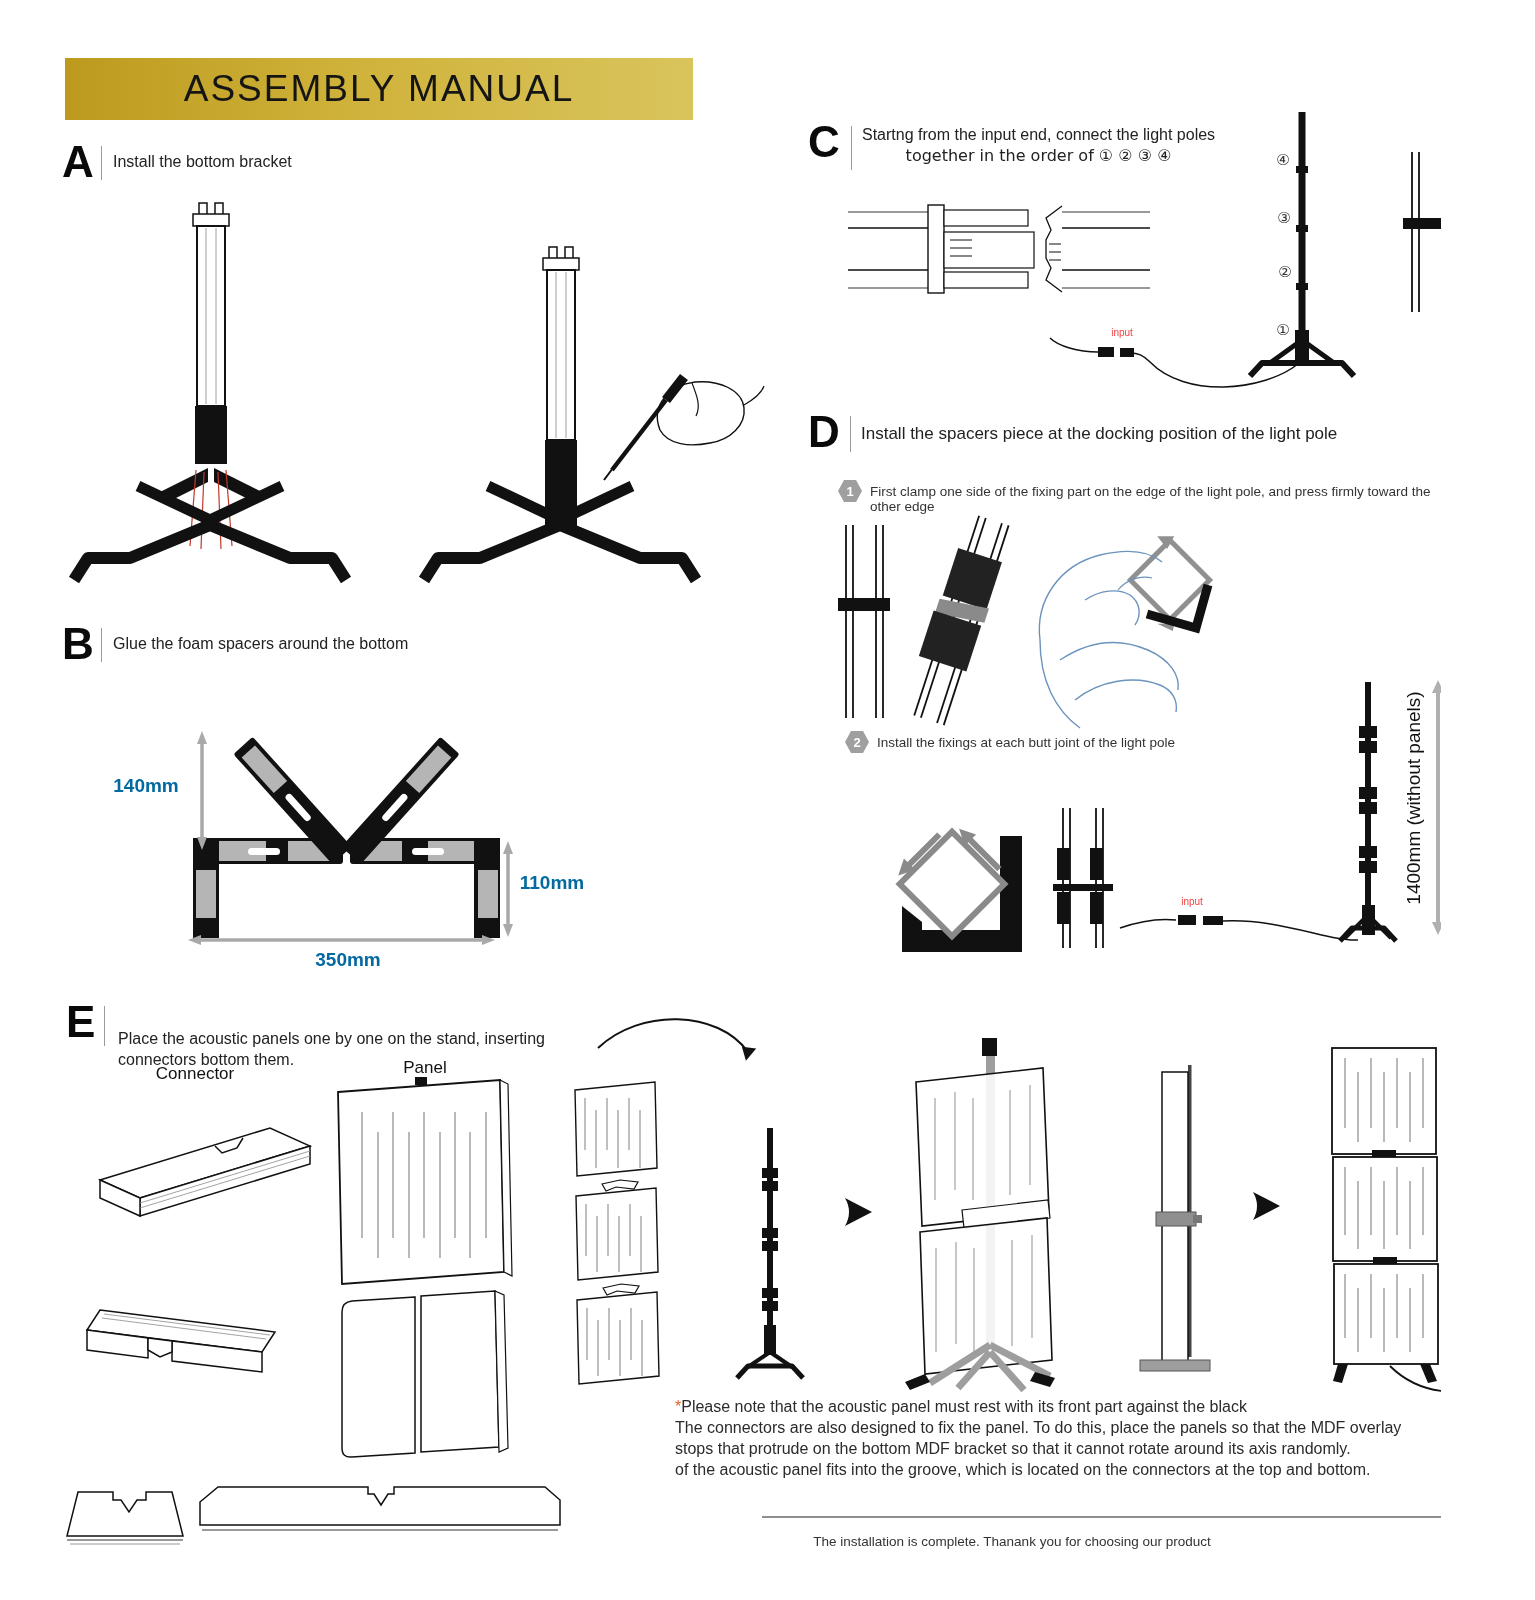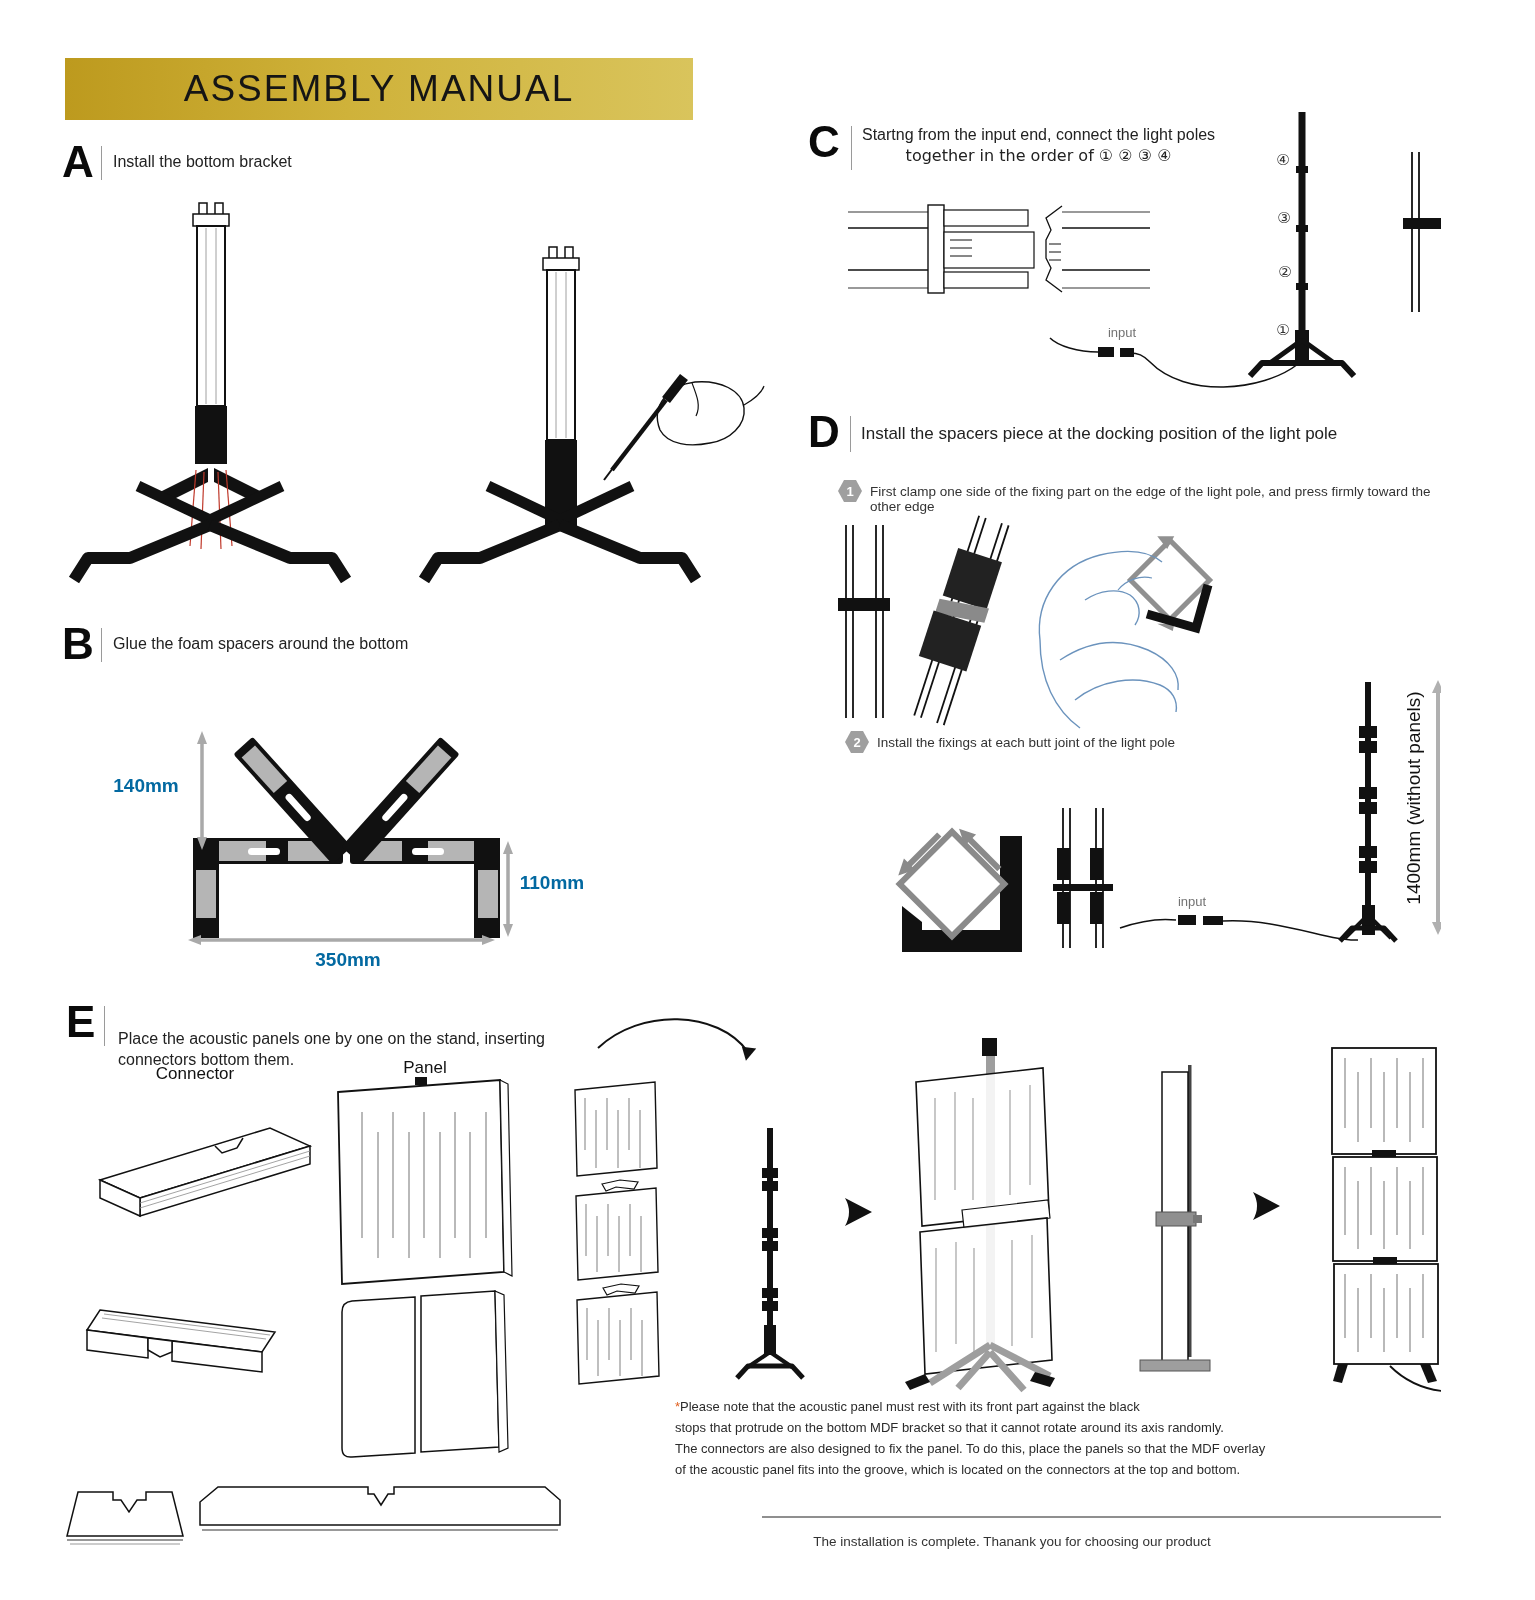"input" .small-label { color: #737373 -> #ef4444; font-size: 13px -> 10px }
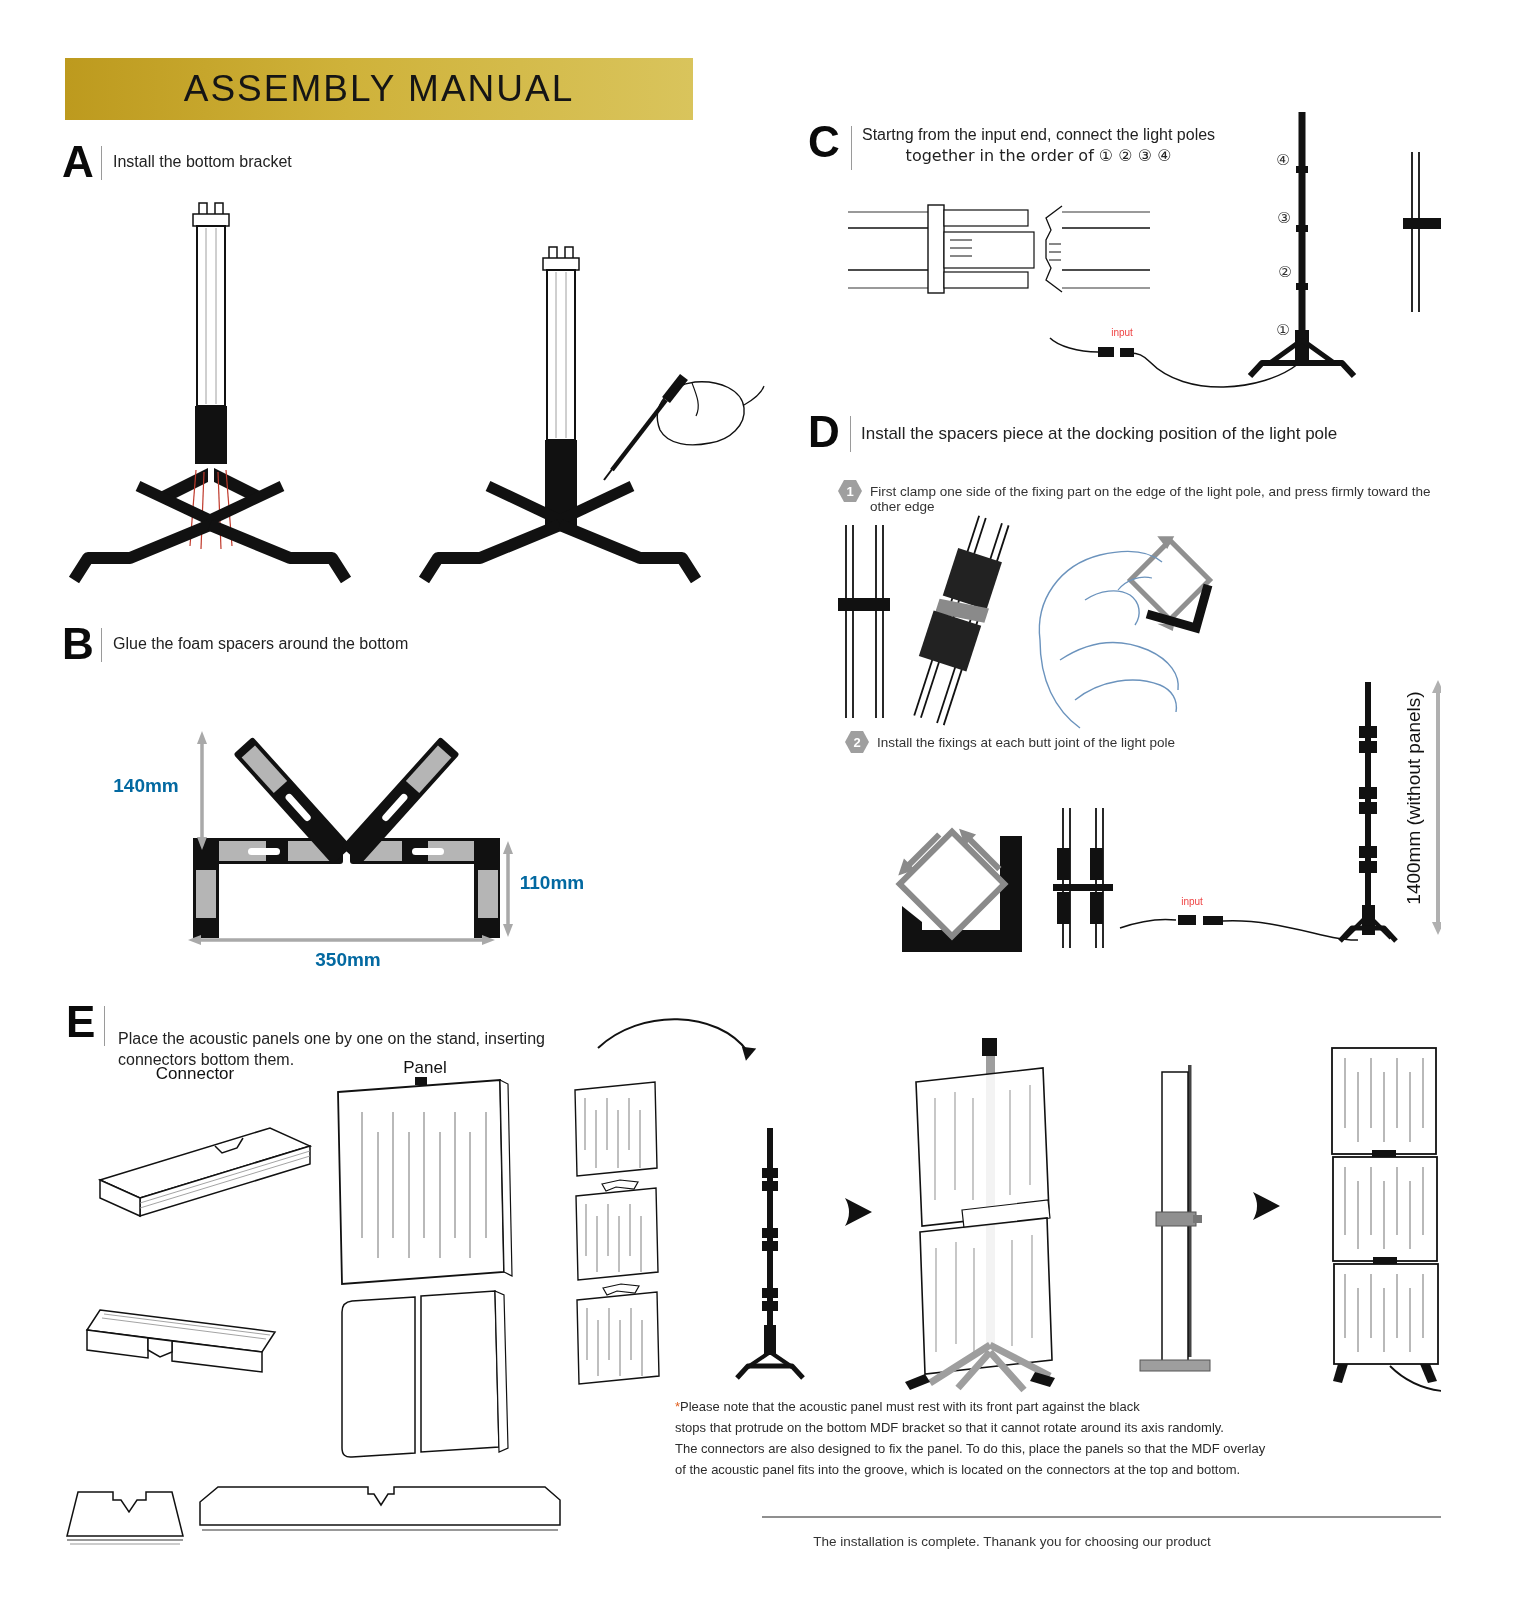"*Please note that the acoustic" .note { font-size: 13px -> 16px }
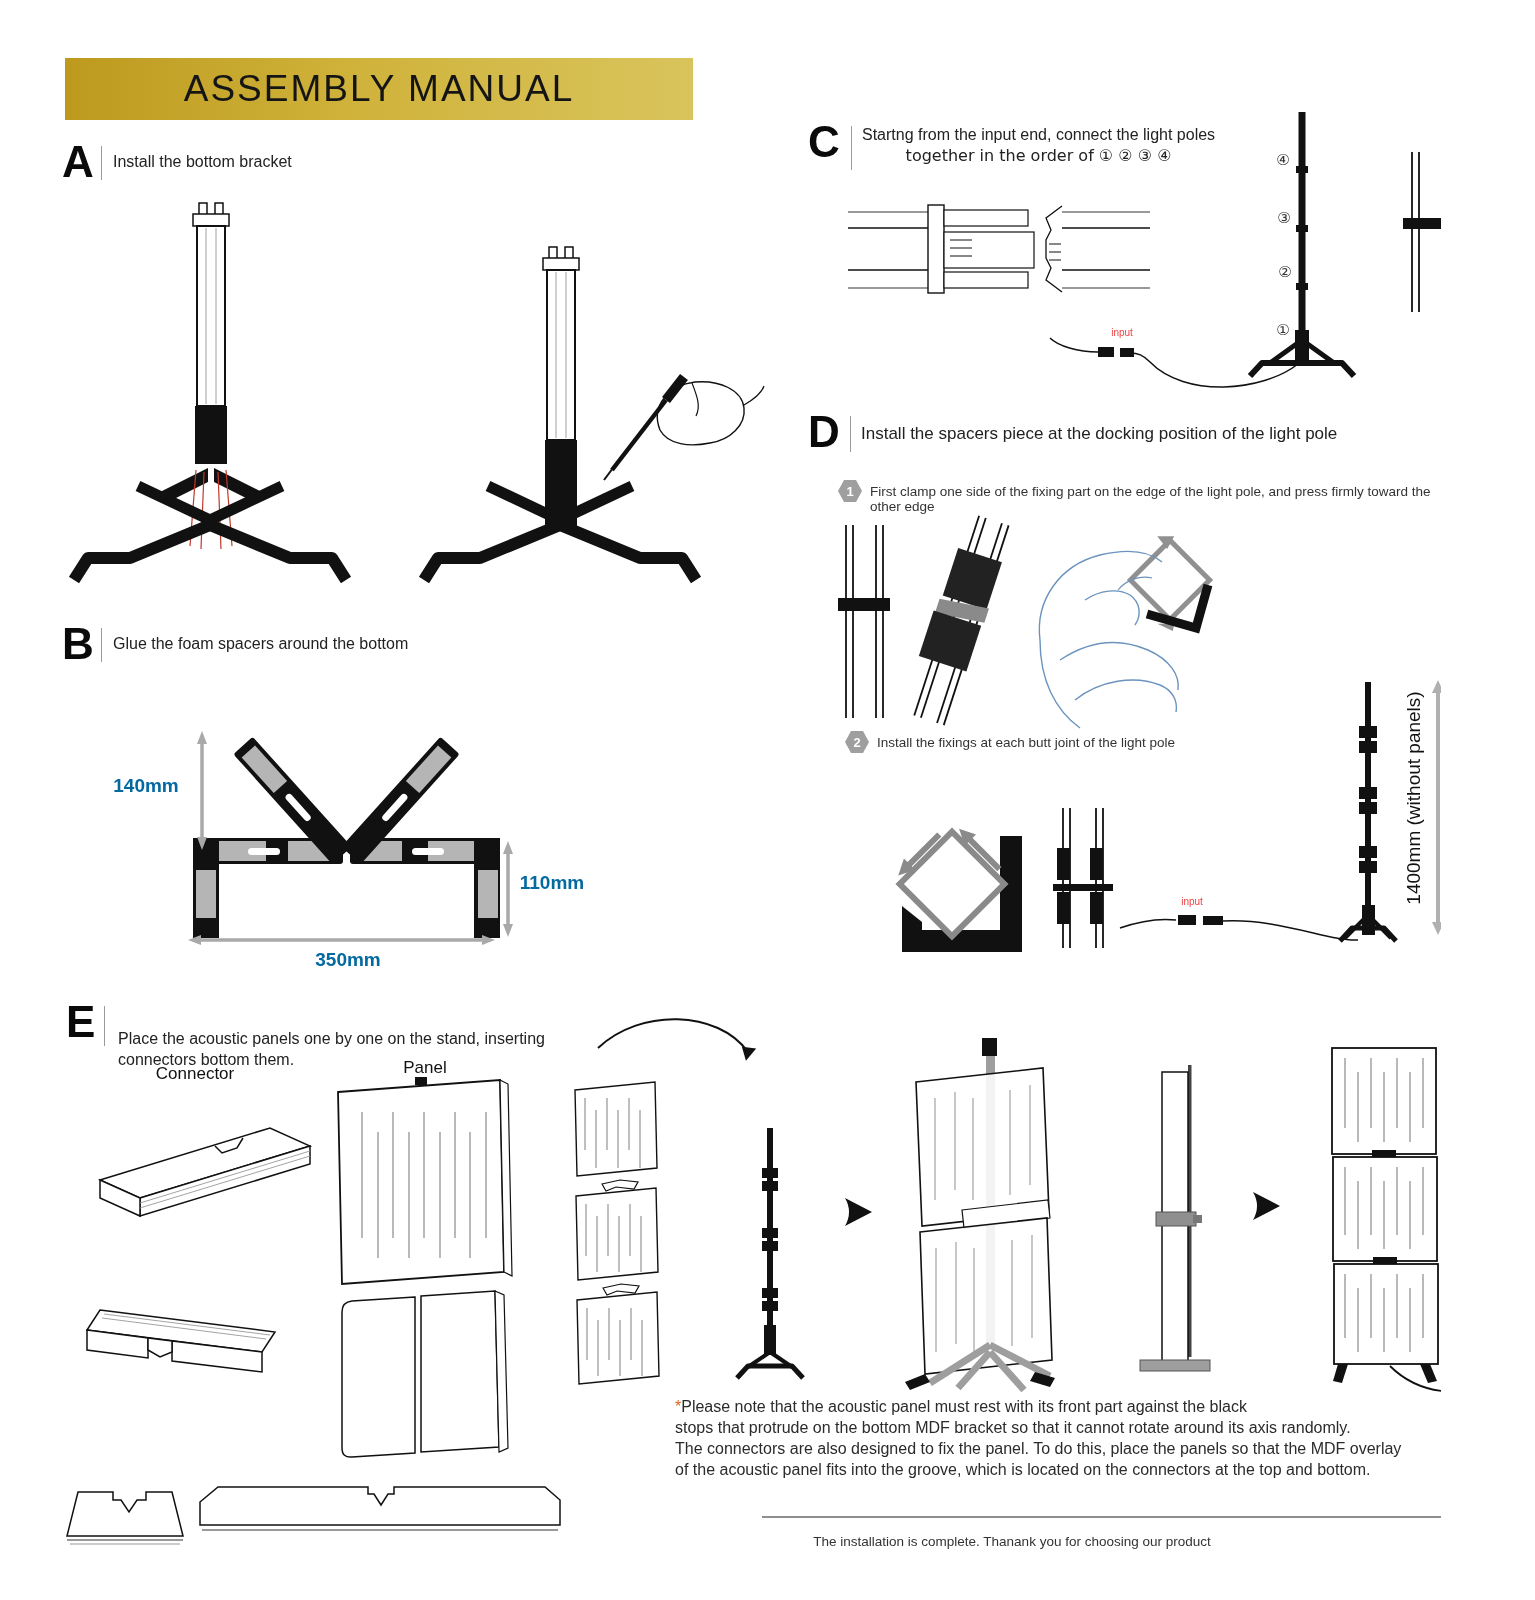"stops that protrude on the" div { order: before "The connectors are also designed" -> after "The connectors are also designed" }
